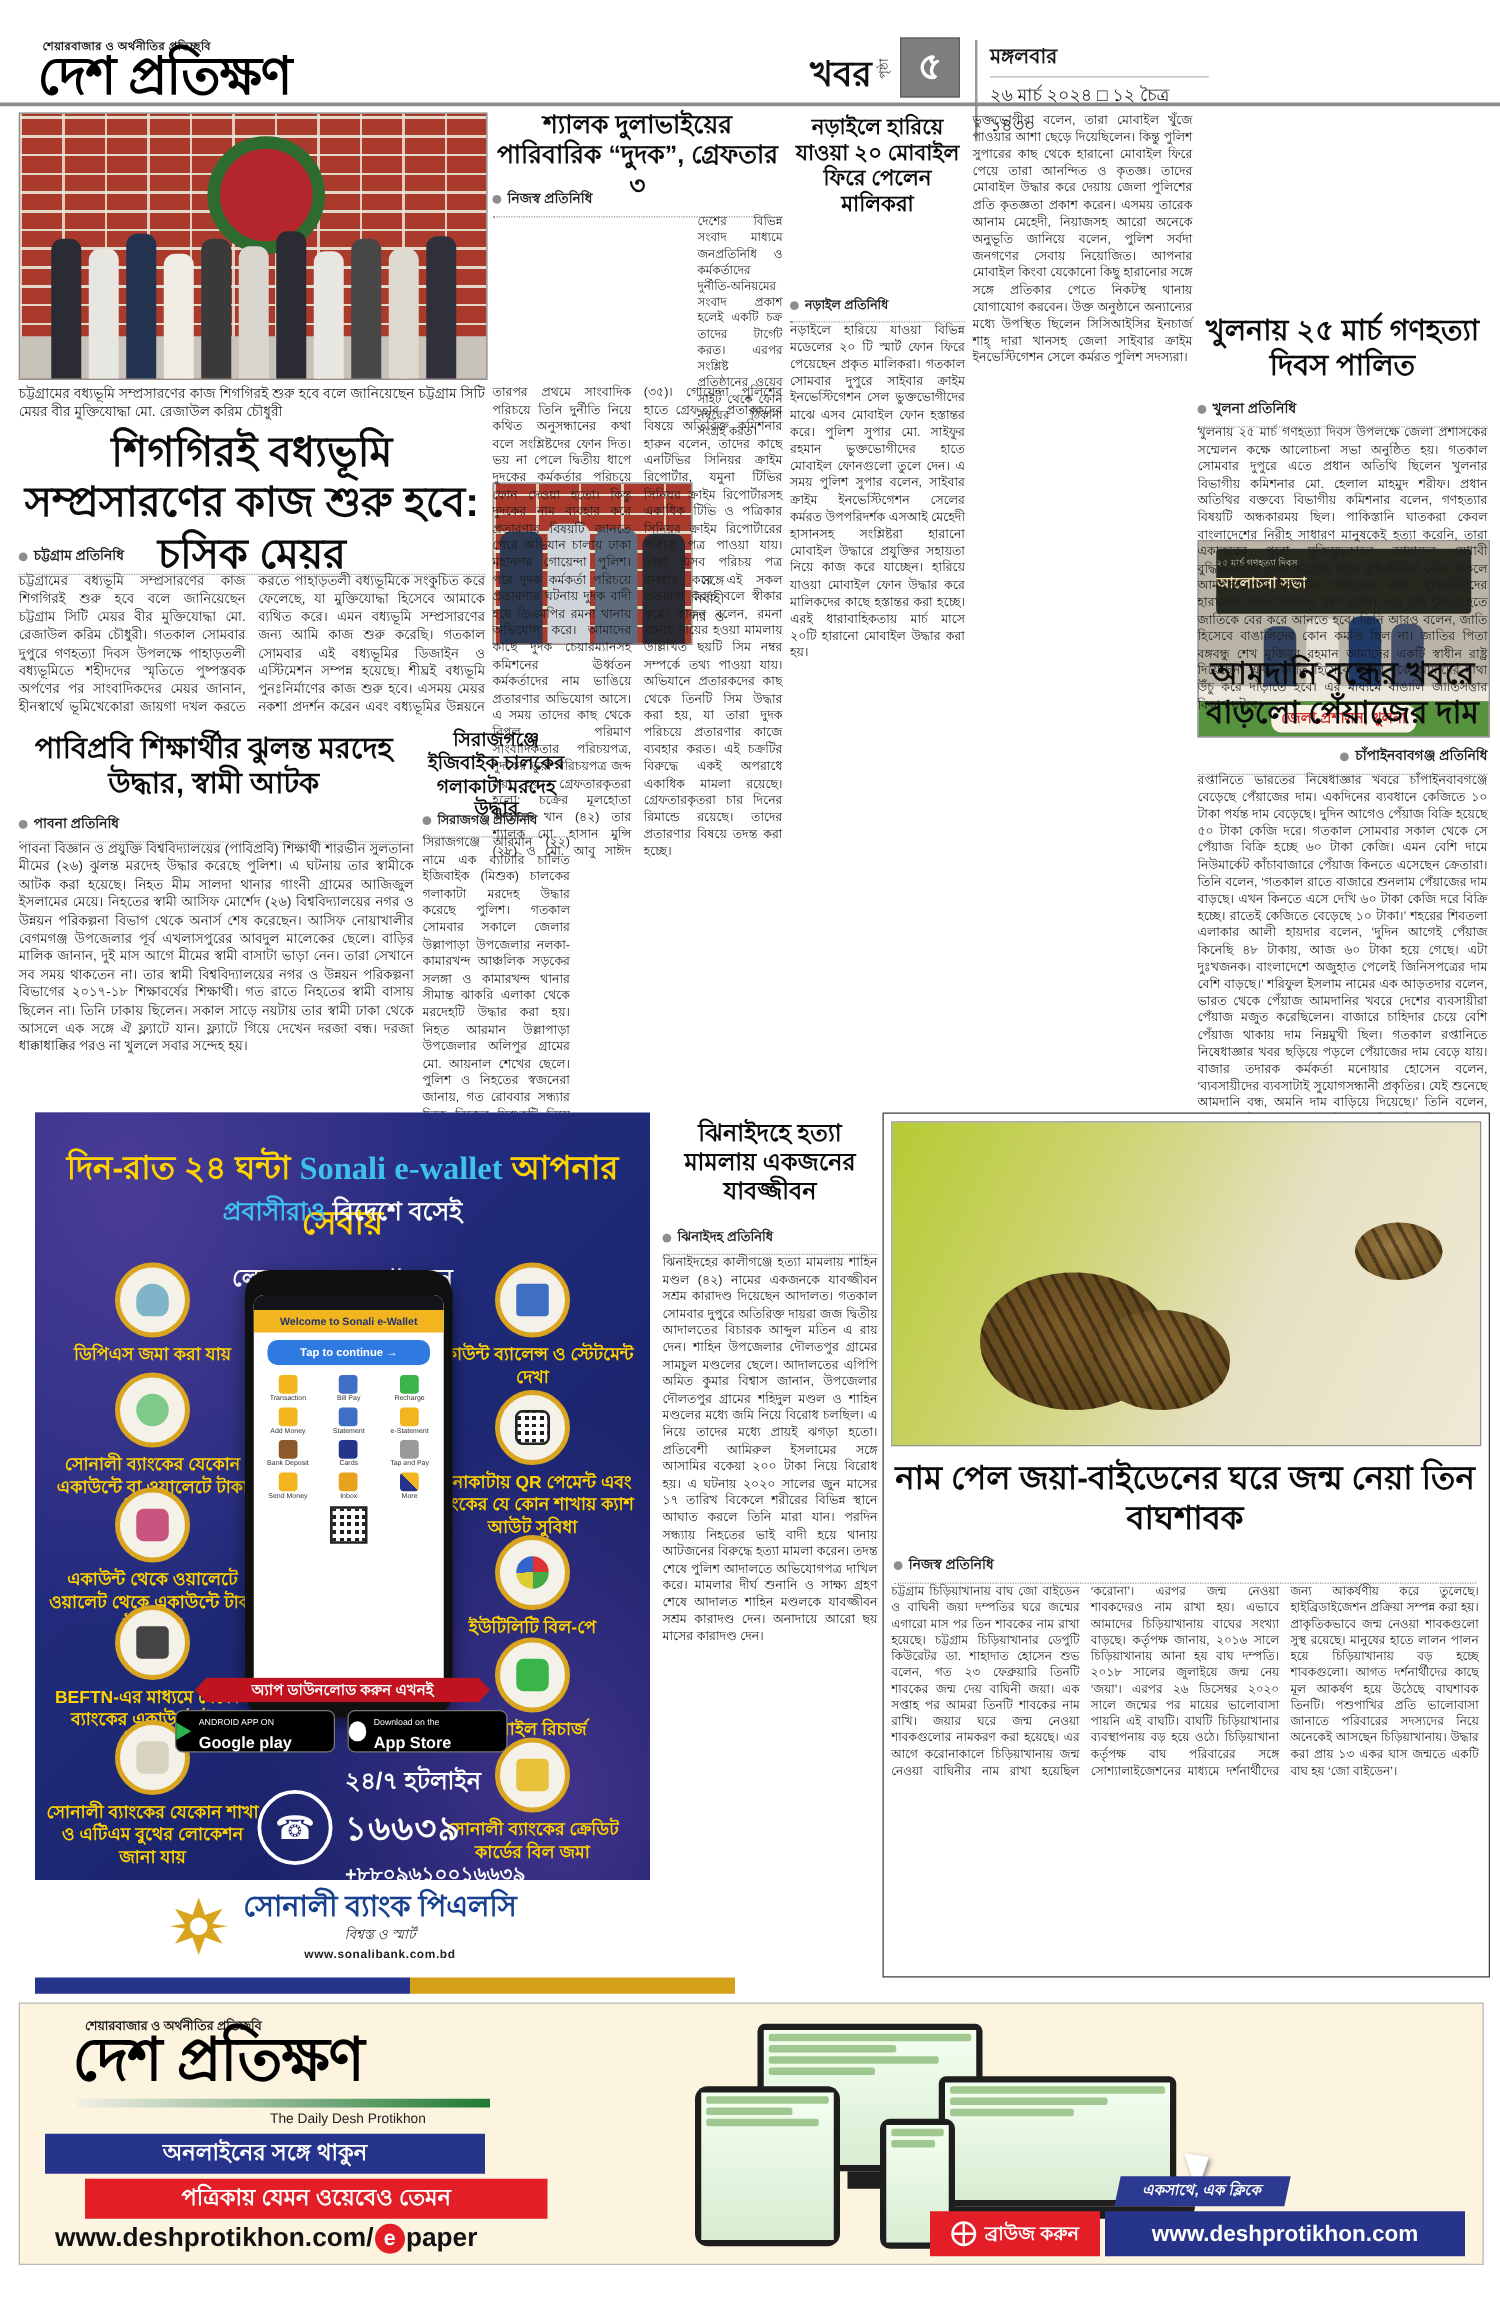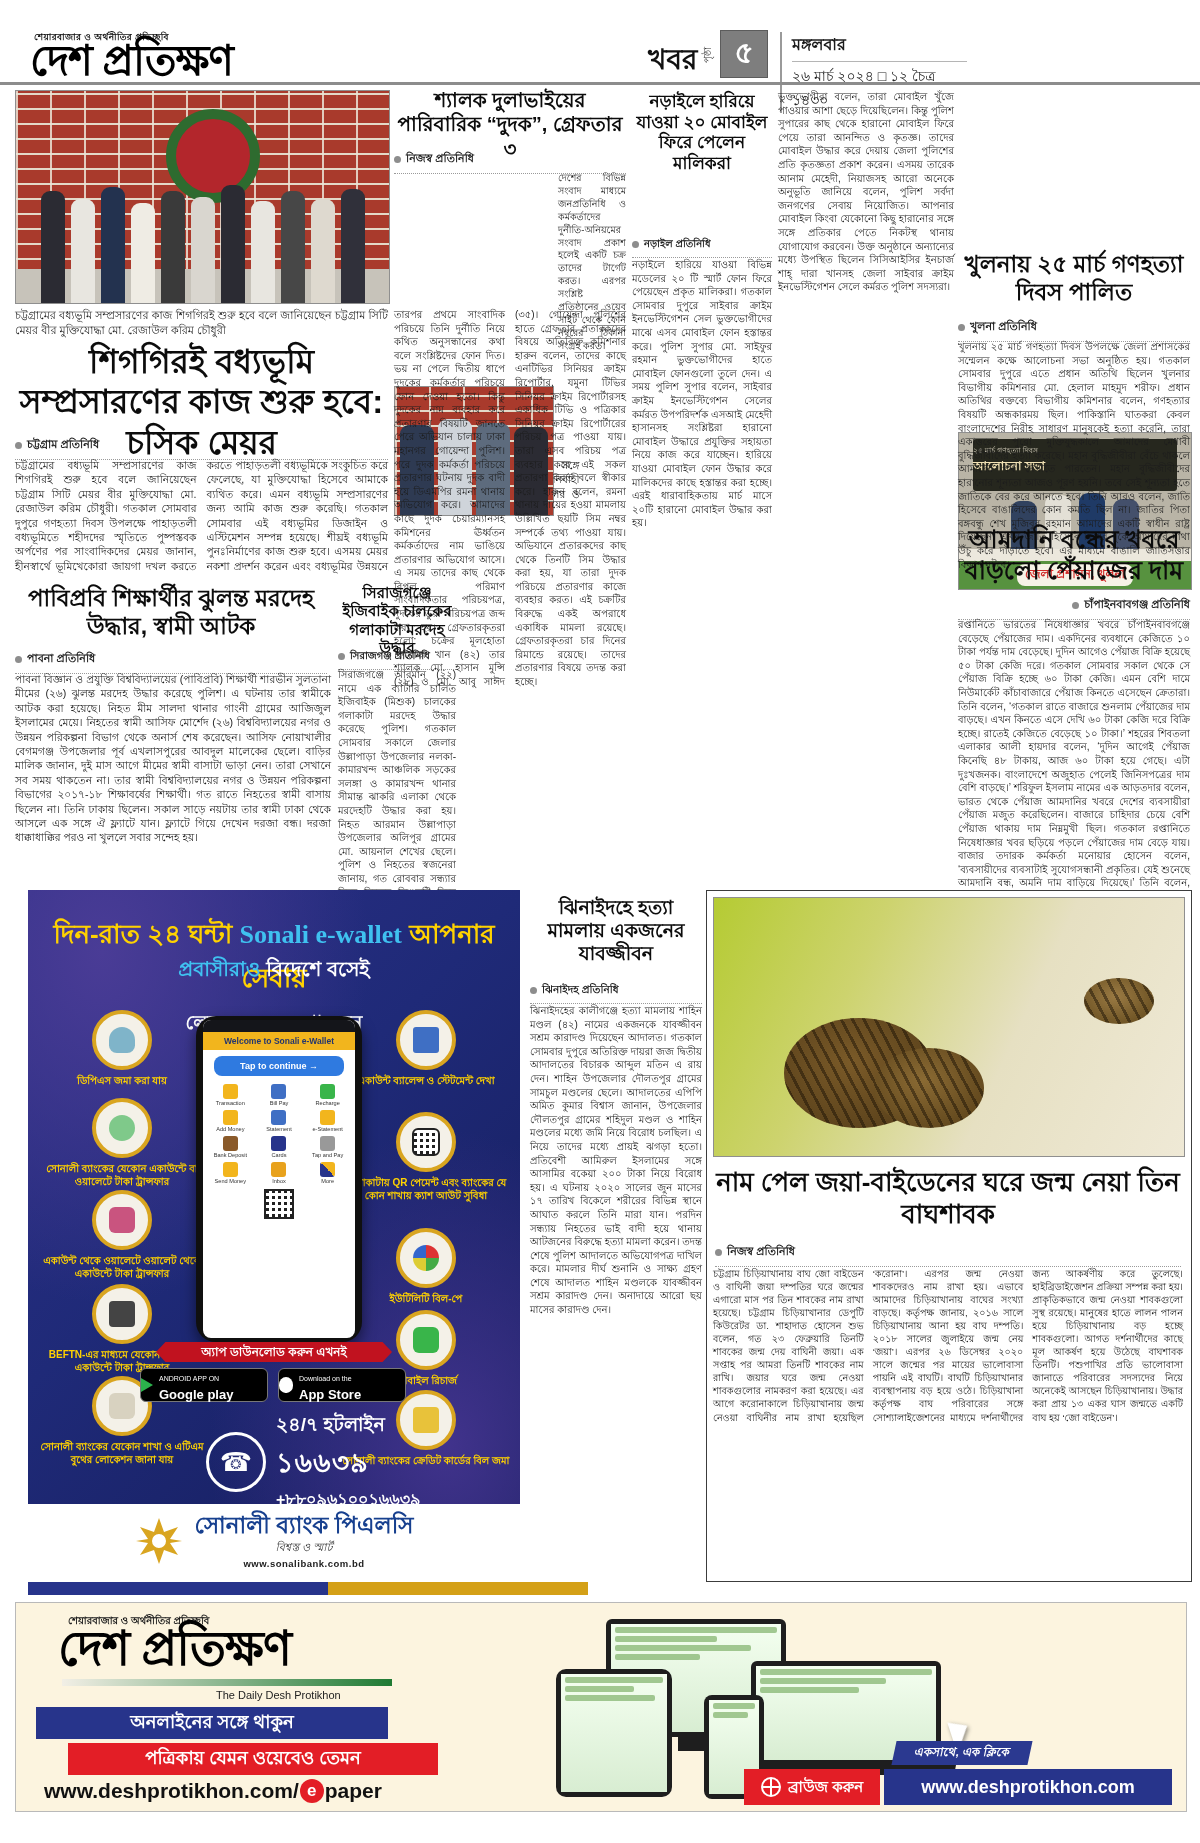"Welcome to Sonali e-Wallet" .phone { padding: 4px 7px -> 20px 7px }
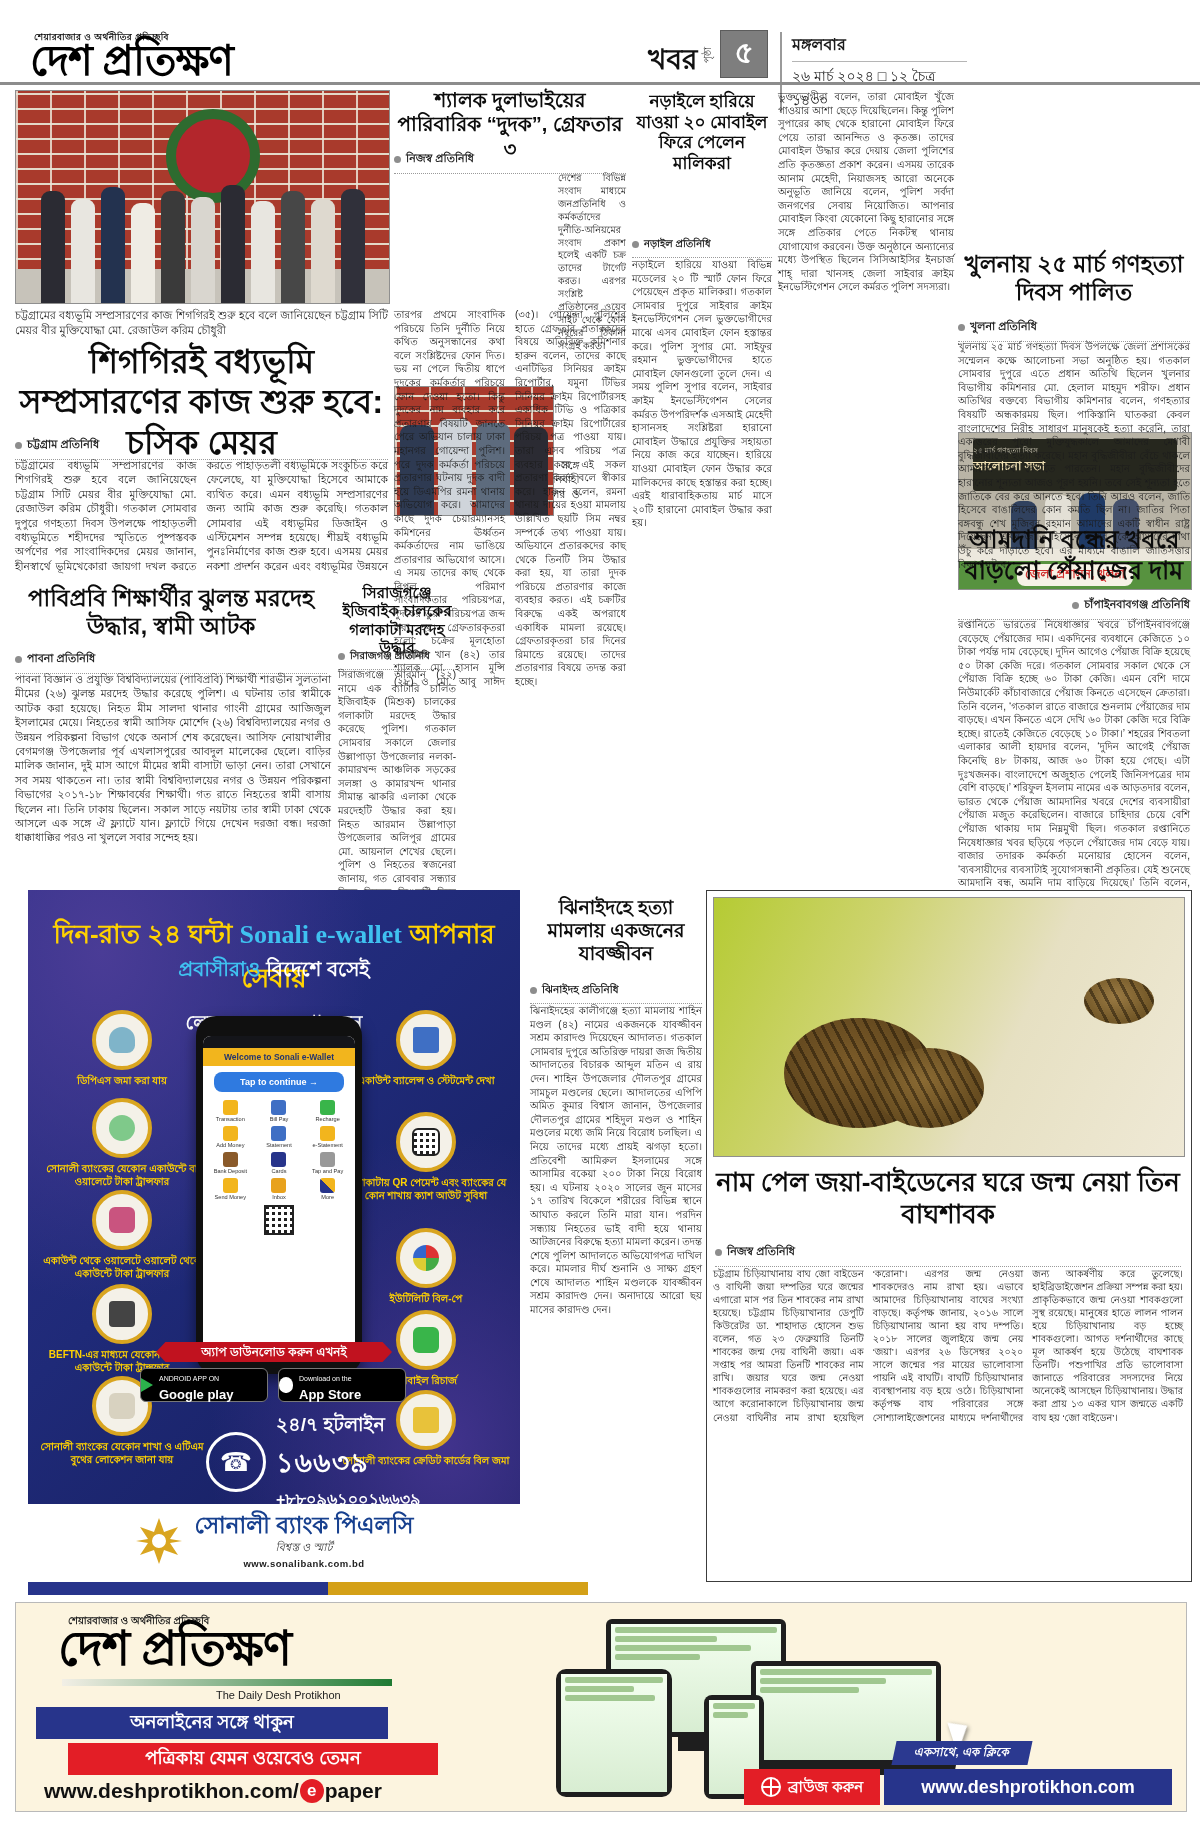"ডিপিএস জমা করা যায়" .feat .lbl { font-size: 10px -> 14px }
